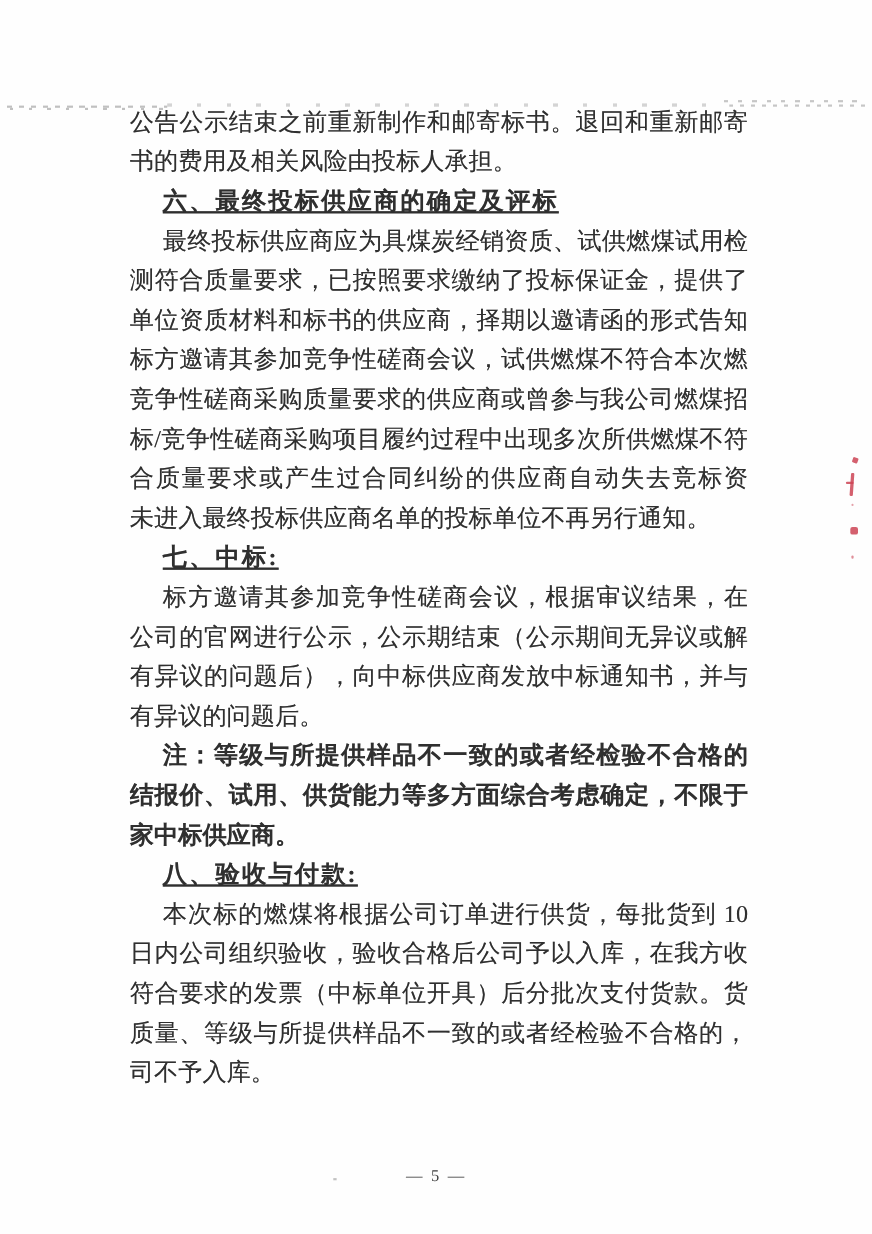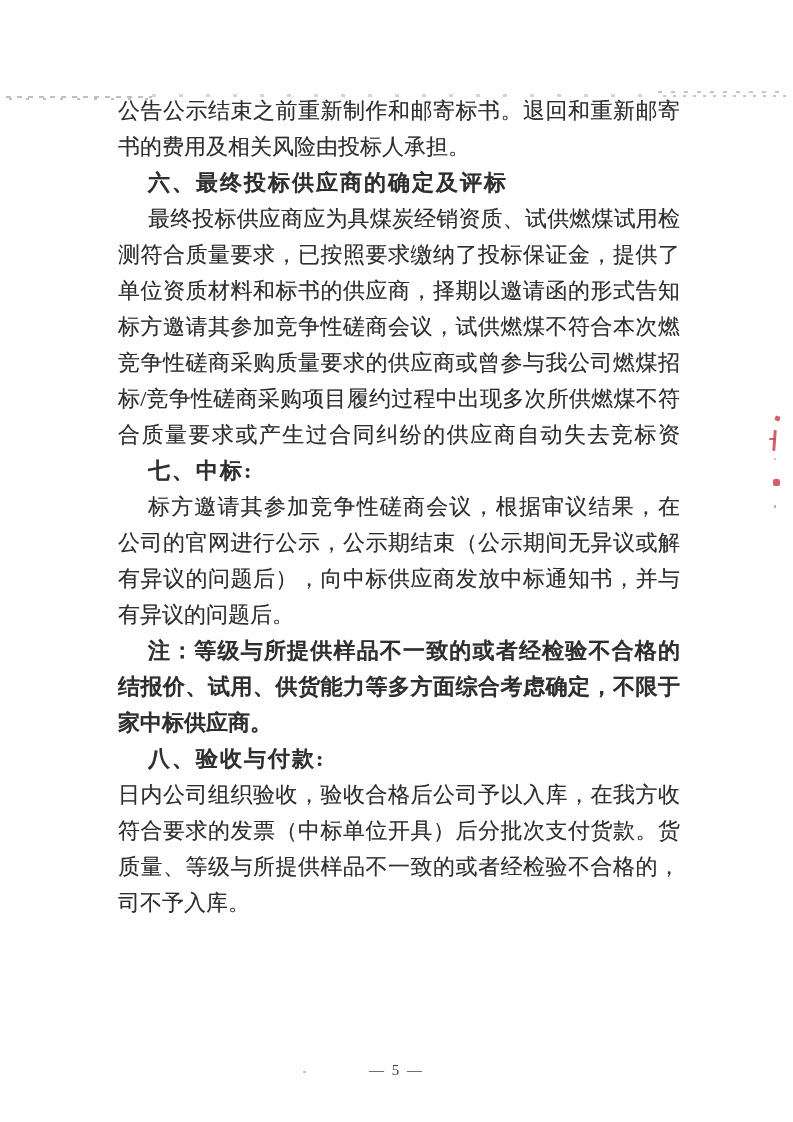"六、最终投标供应商的确定及评标" .head { text-decoration: none -> underline }
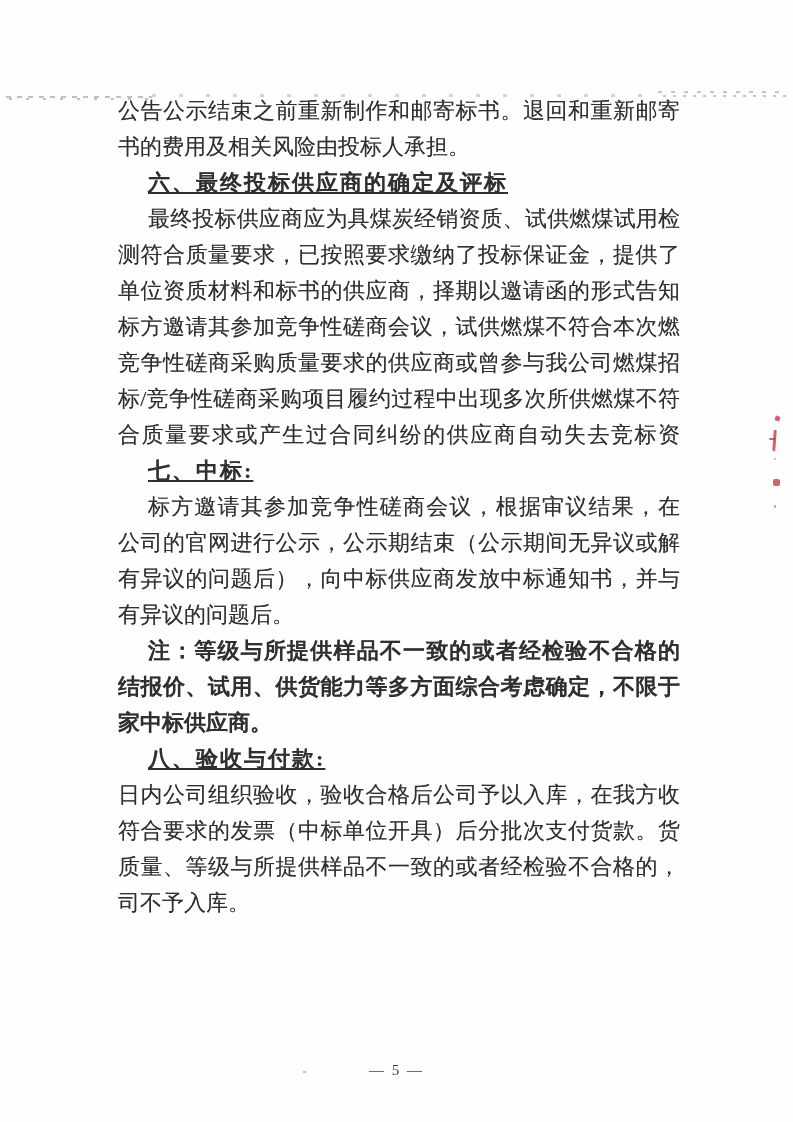"未进入最终投标供应商名单的投标单位不再另行通知。" div.ln { html: none -> <div>未进入最终投标供应商名单的投标单位不再另行通知。</div> }
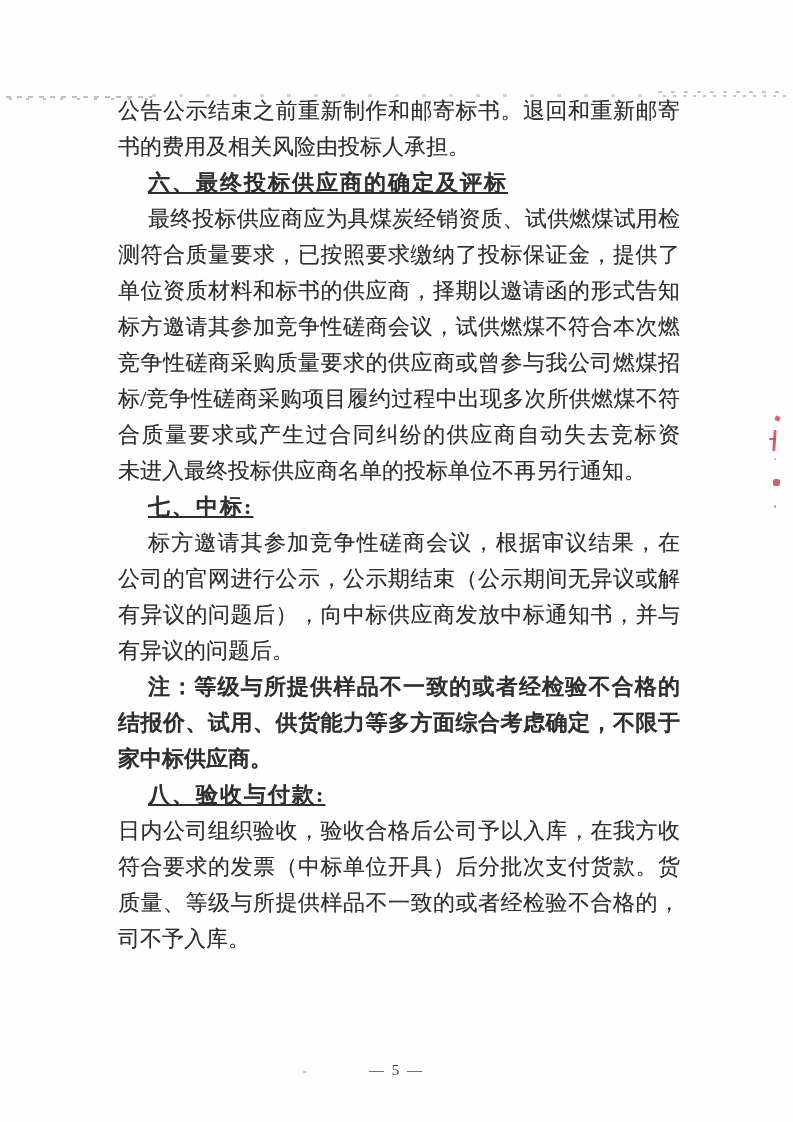"本次标的燃煤将根据公司订单进行供货，每批货到 10" div.ln { html: none -> <div>本次标的燃煤将根据公司订单进行供货，每批货到 10</div> }
